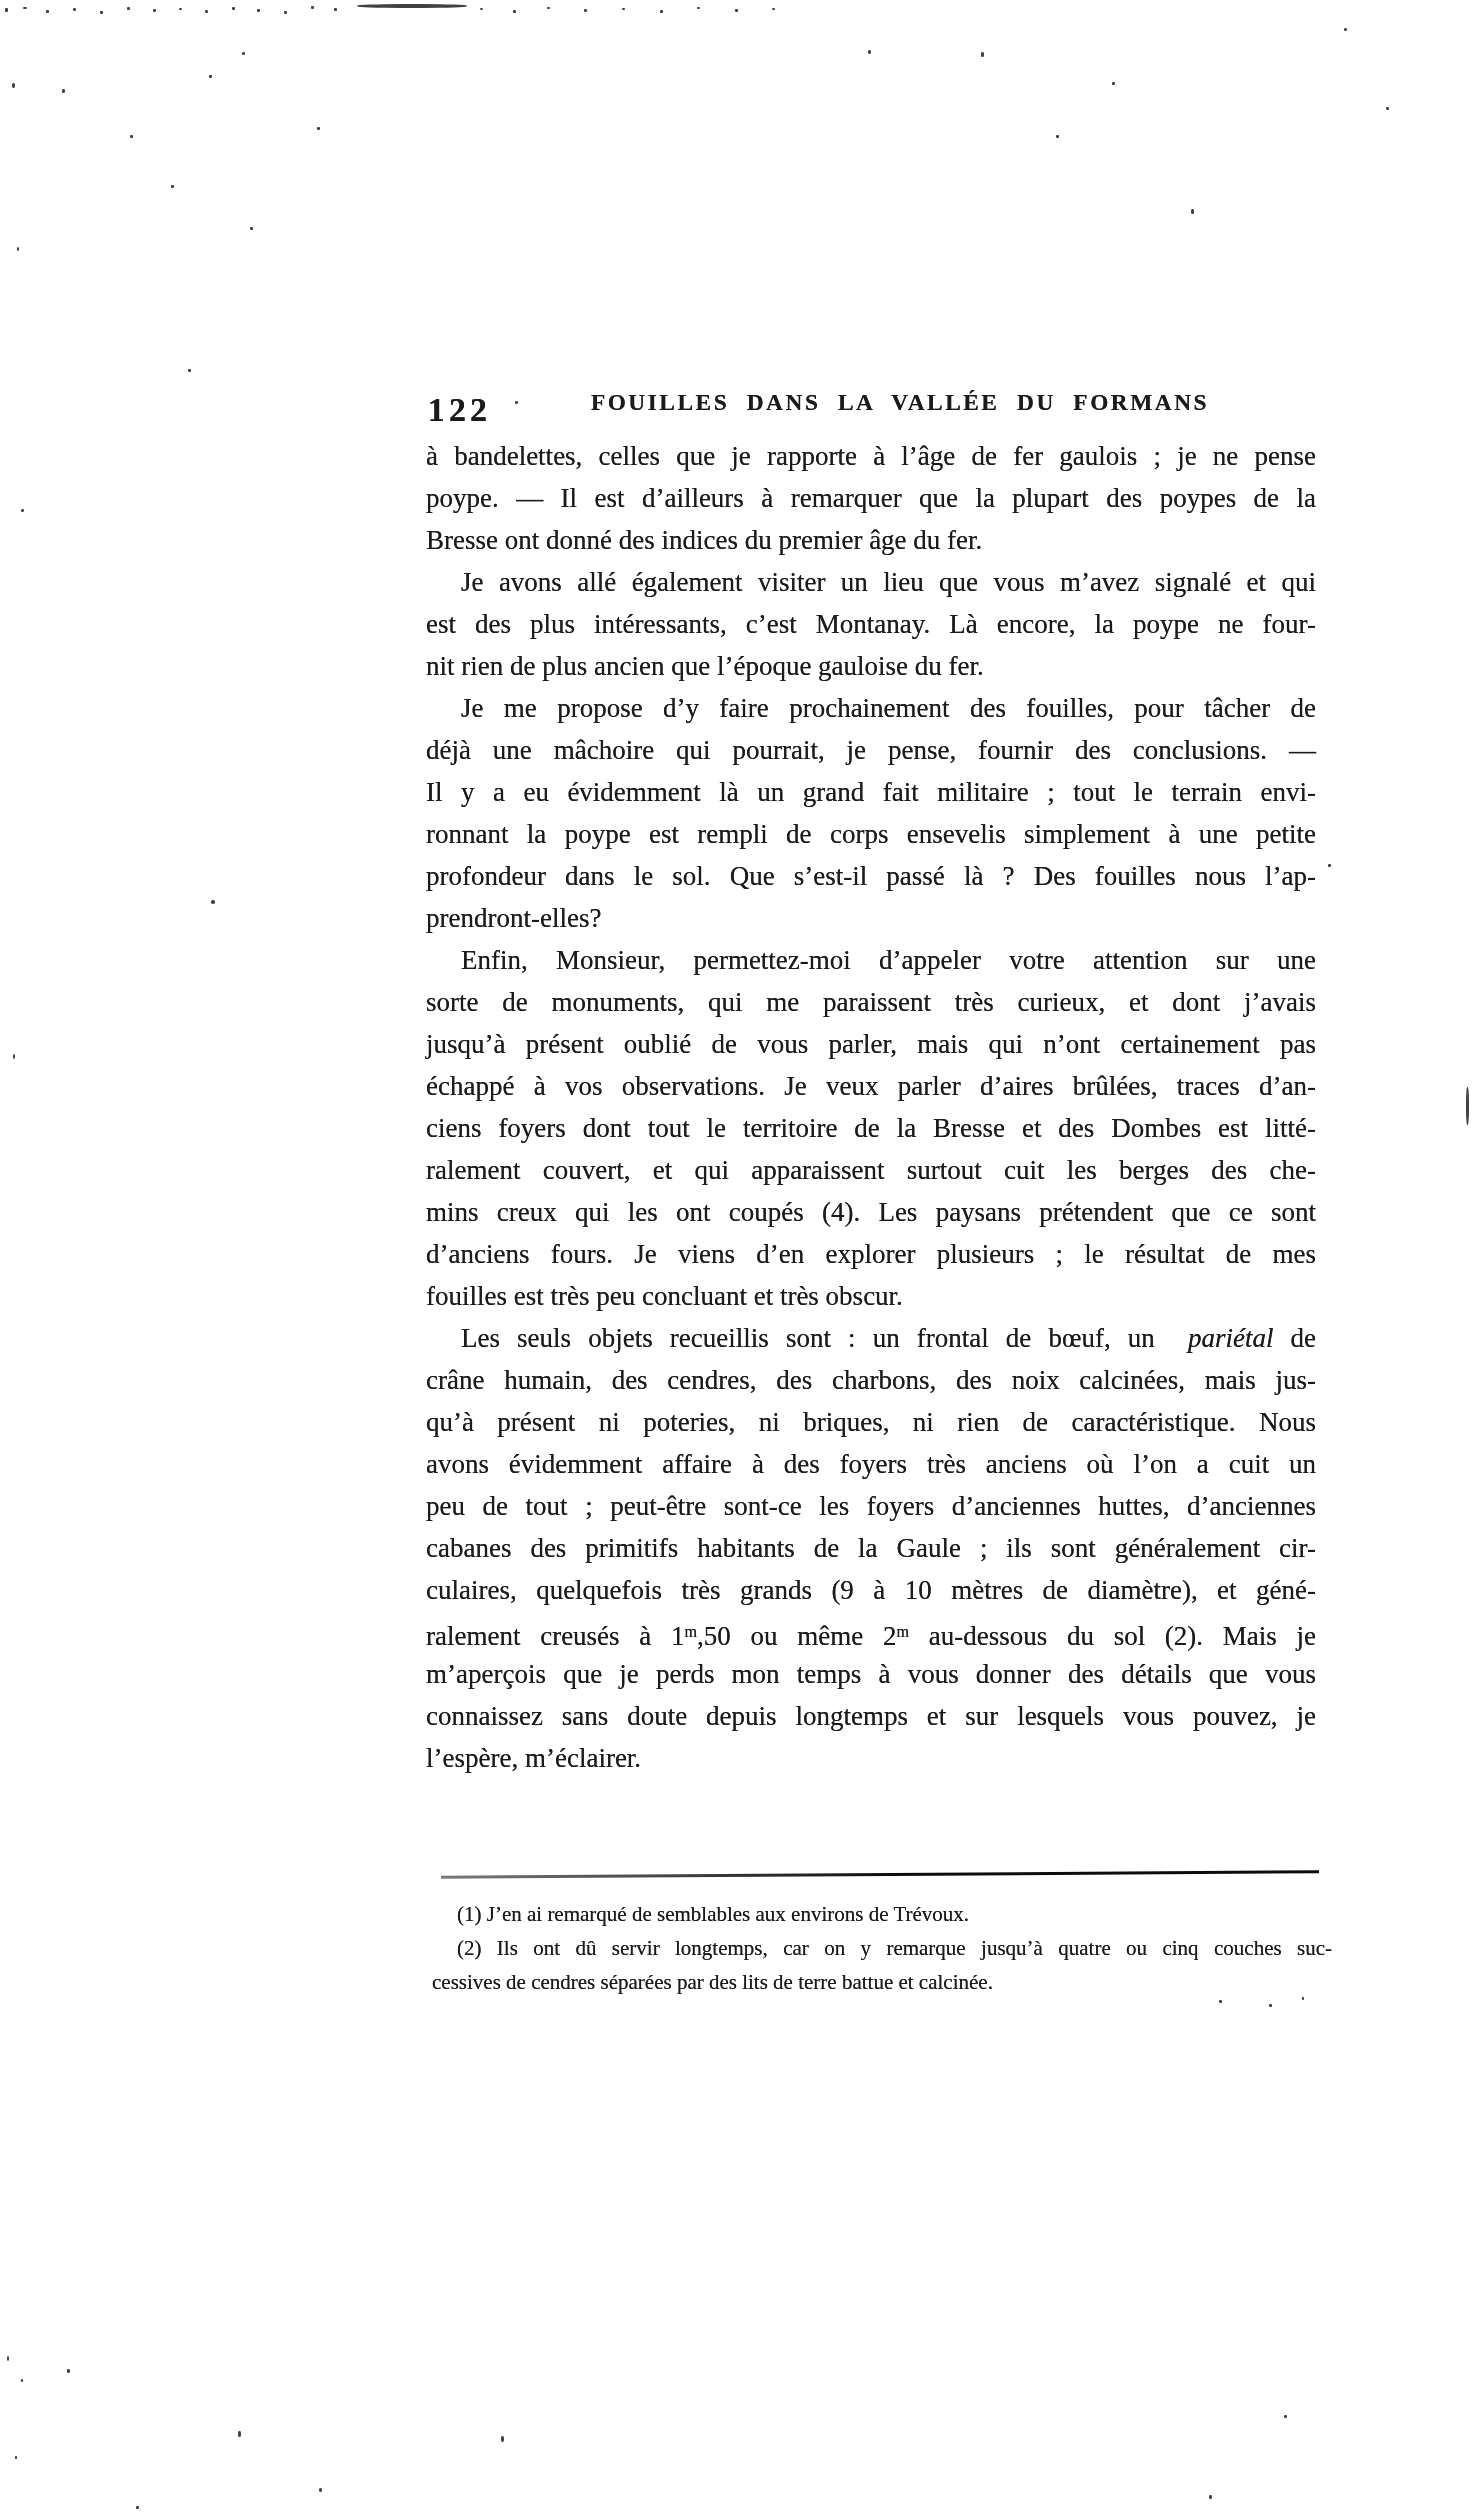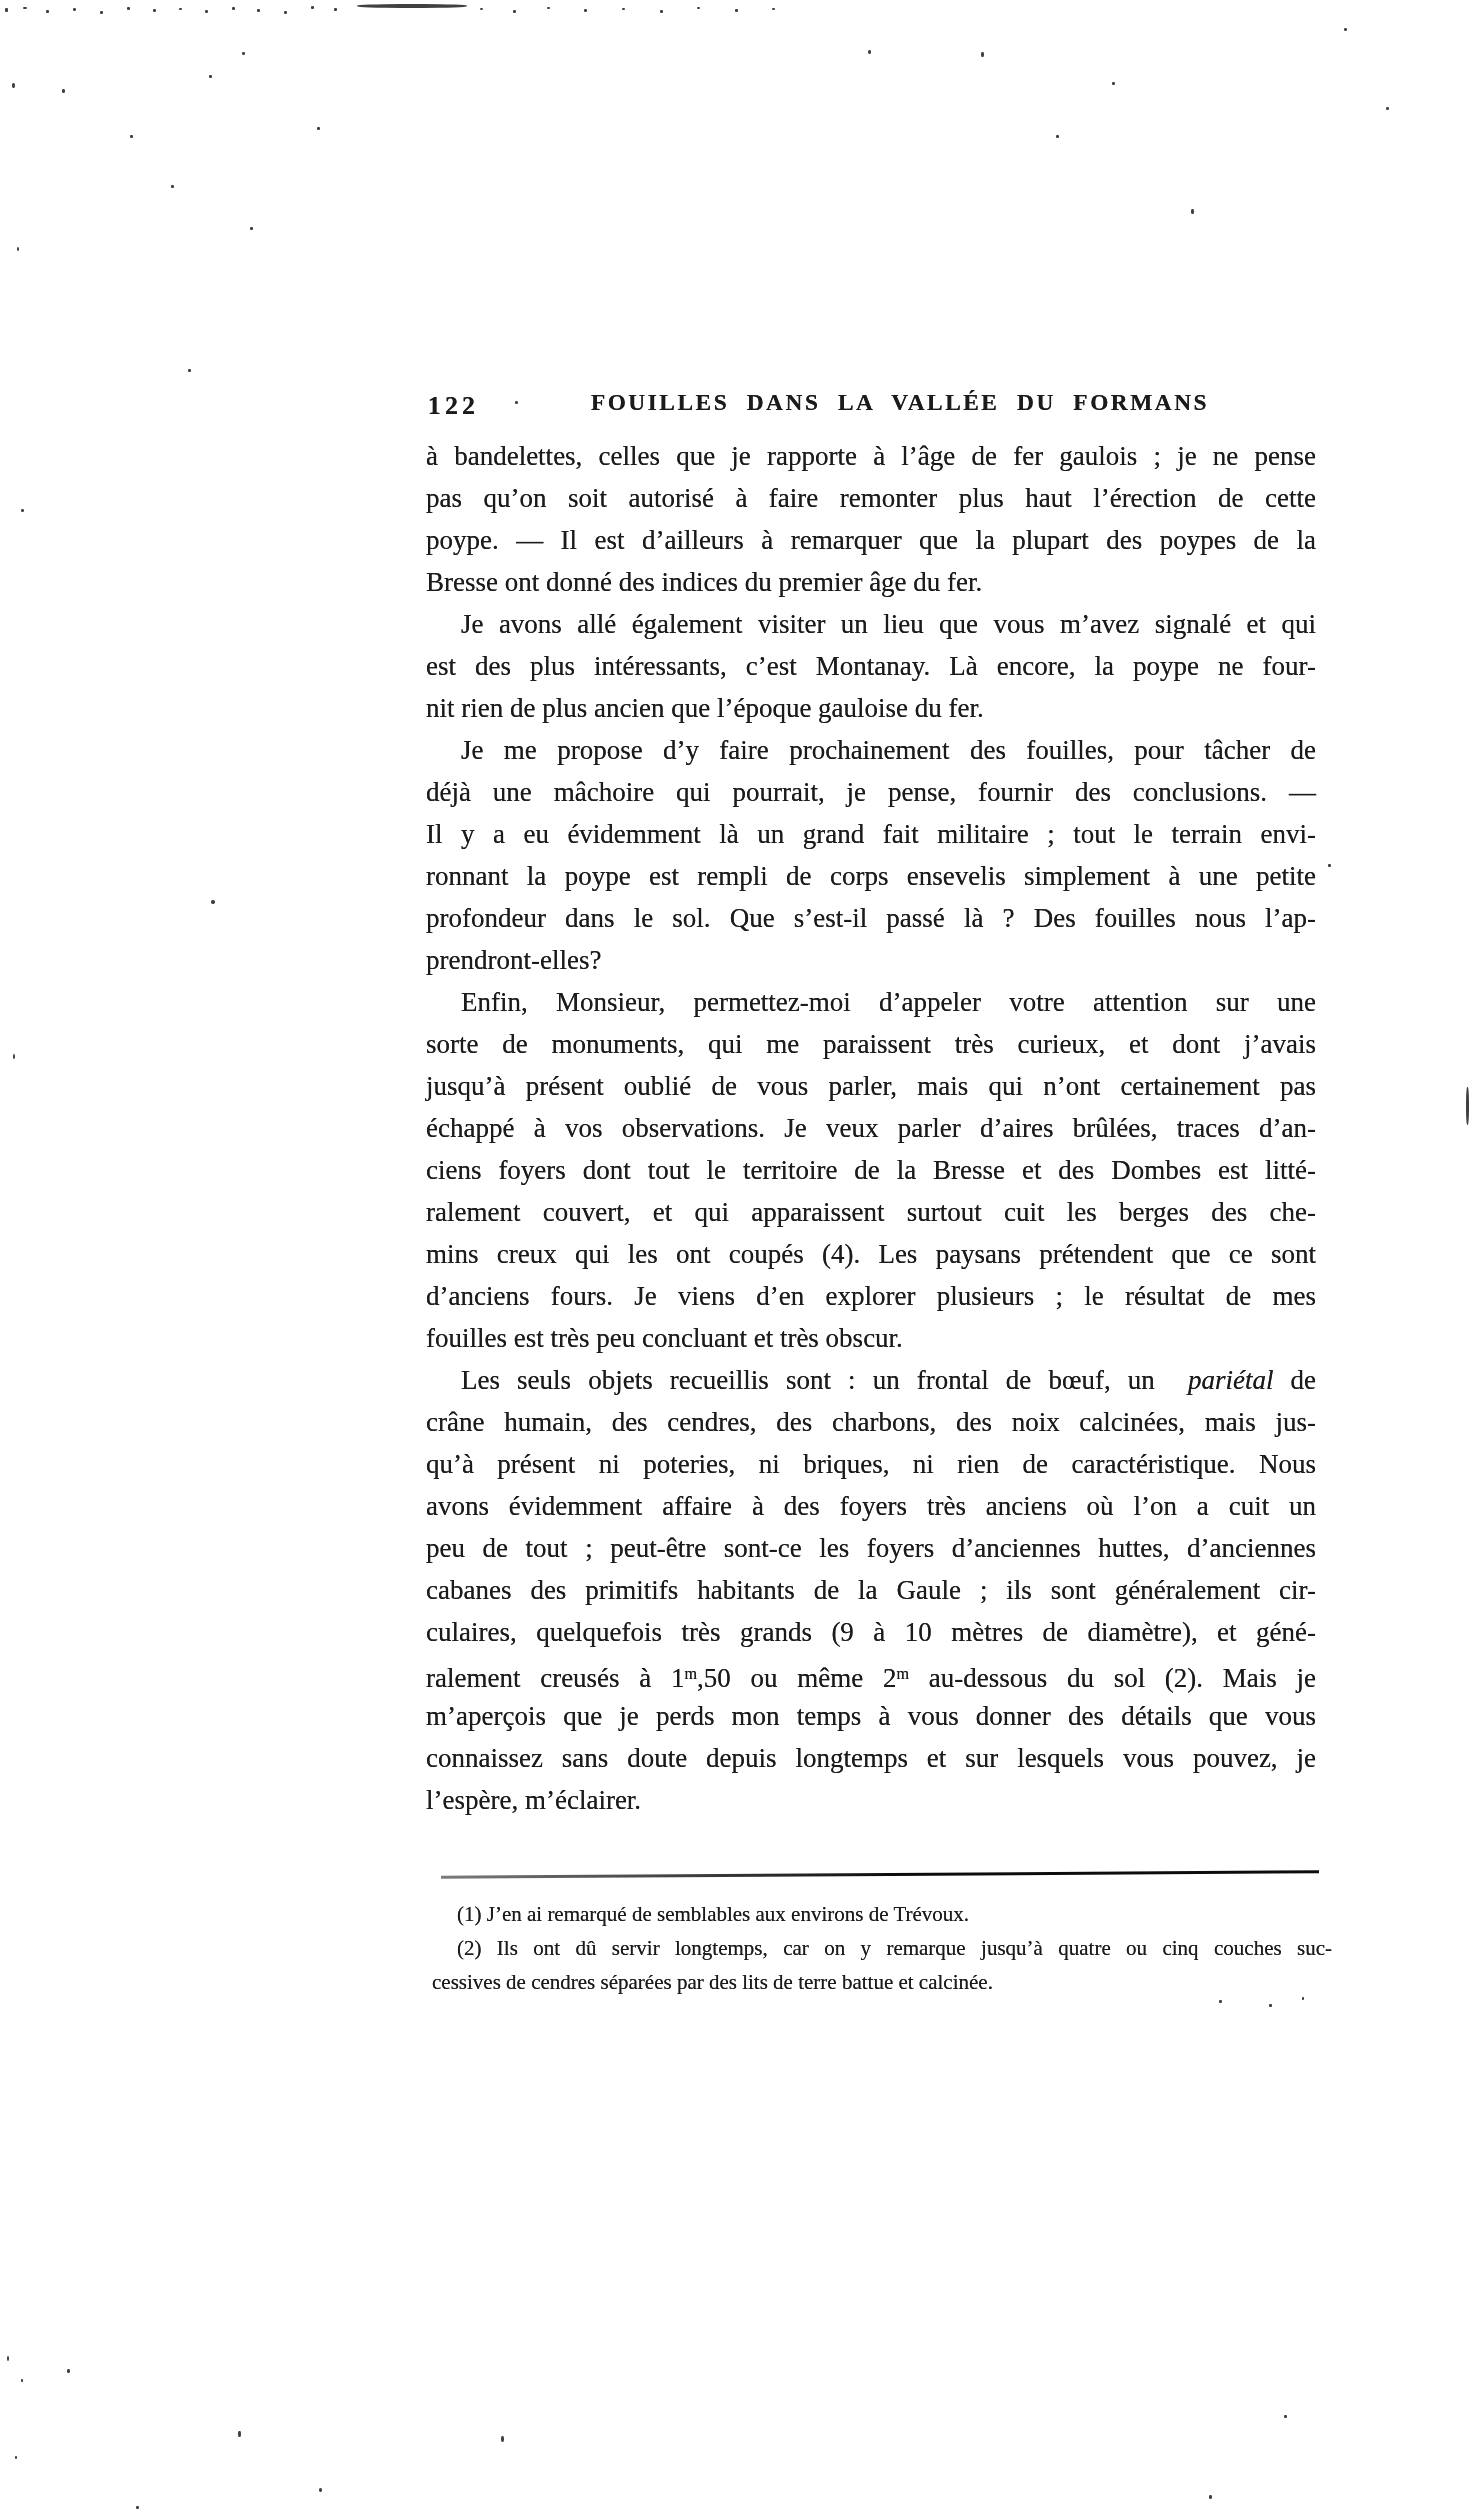"122" .page-number { font-size: 26px -> 34px }
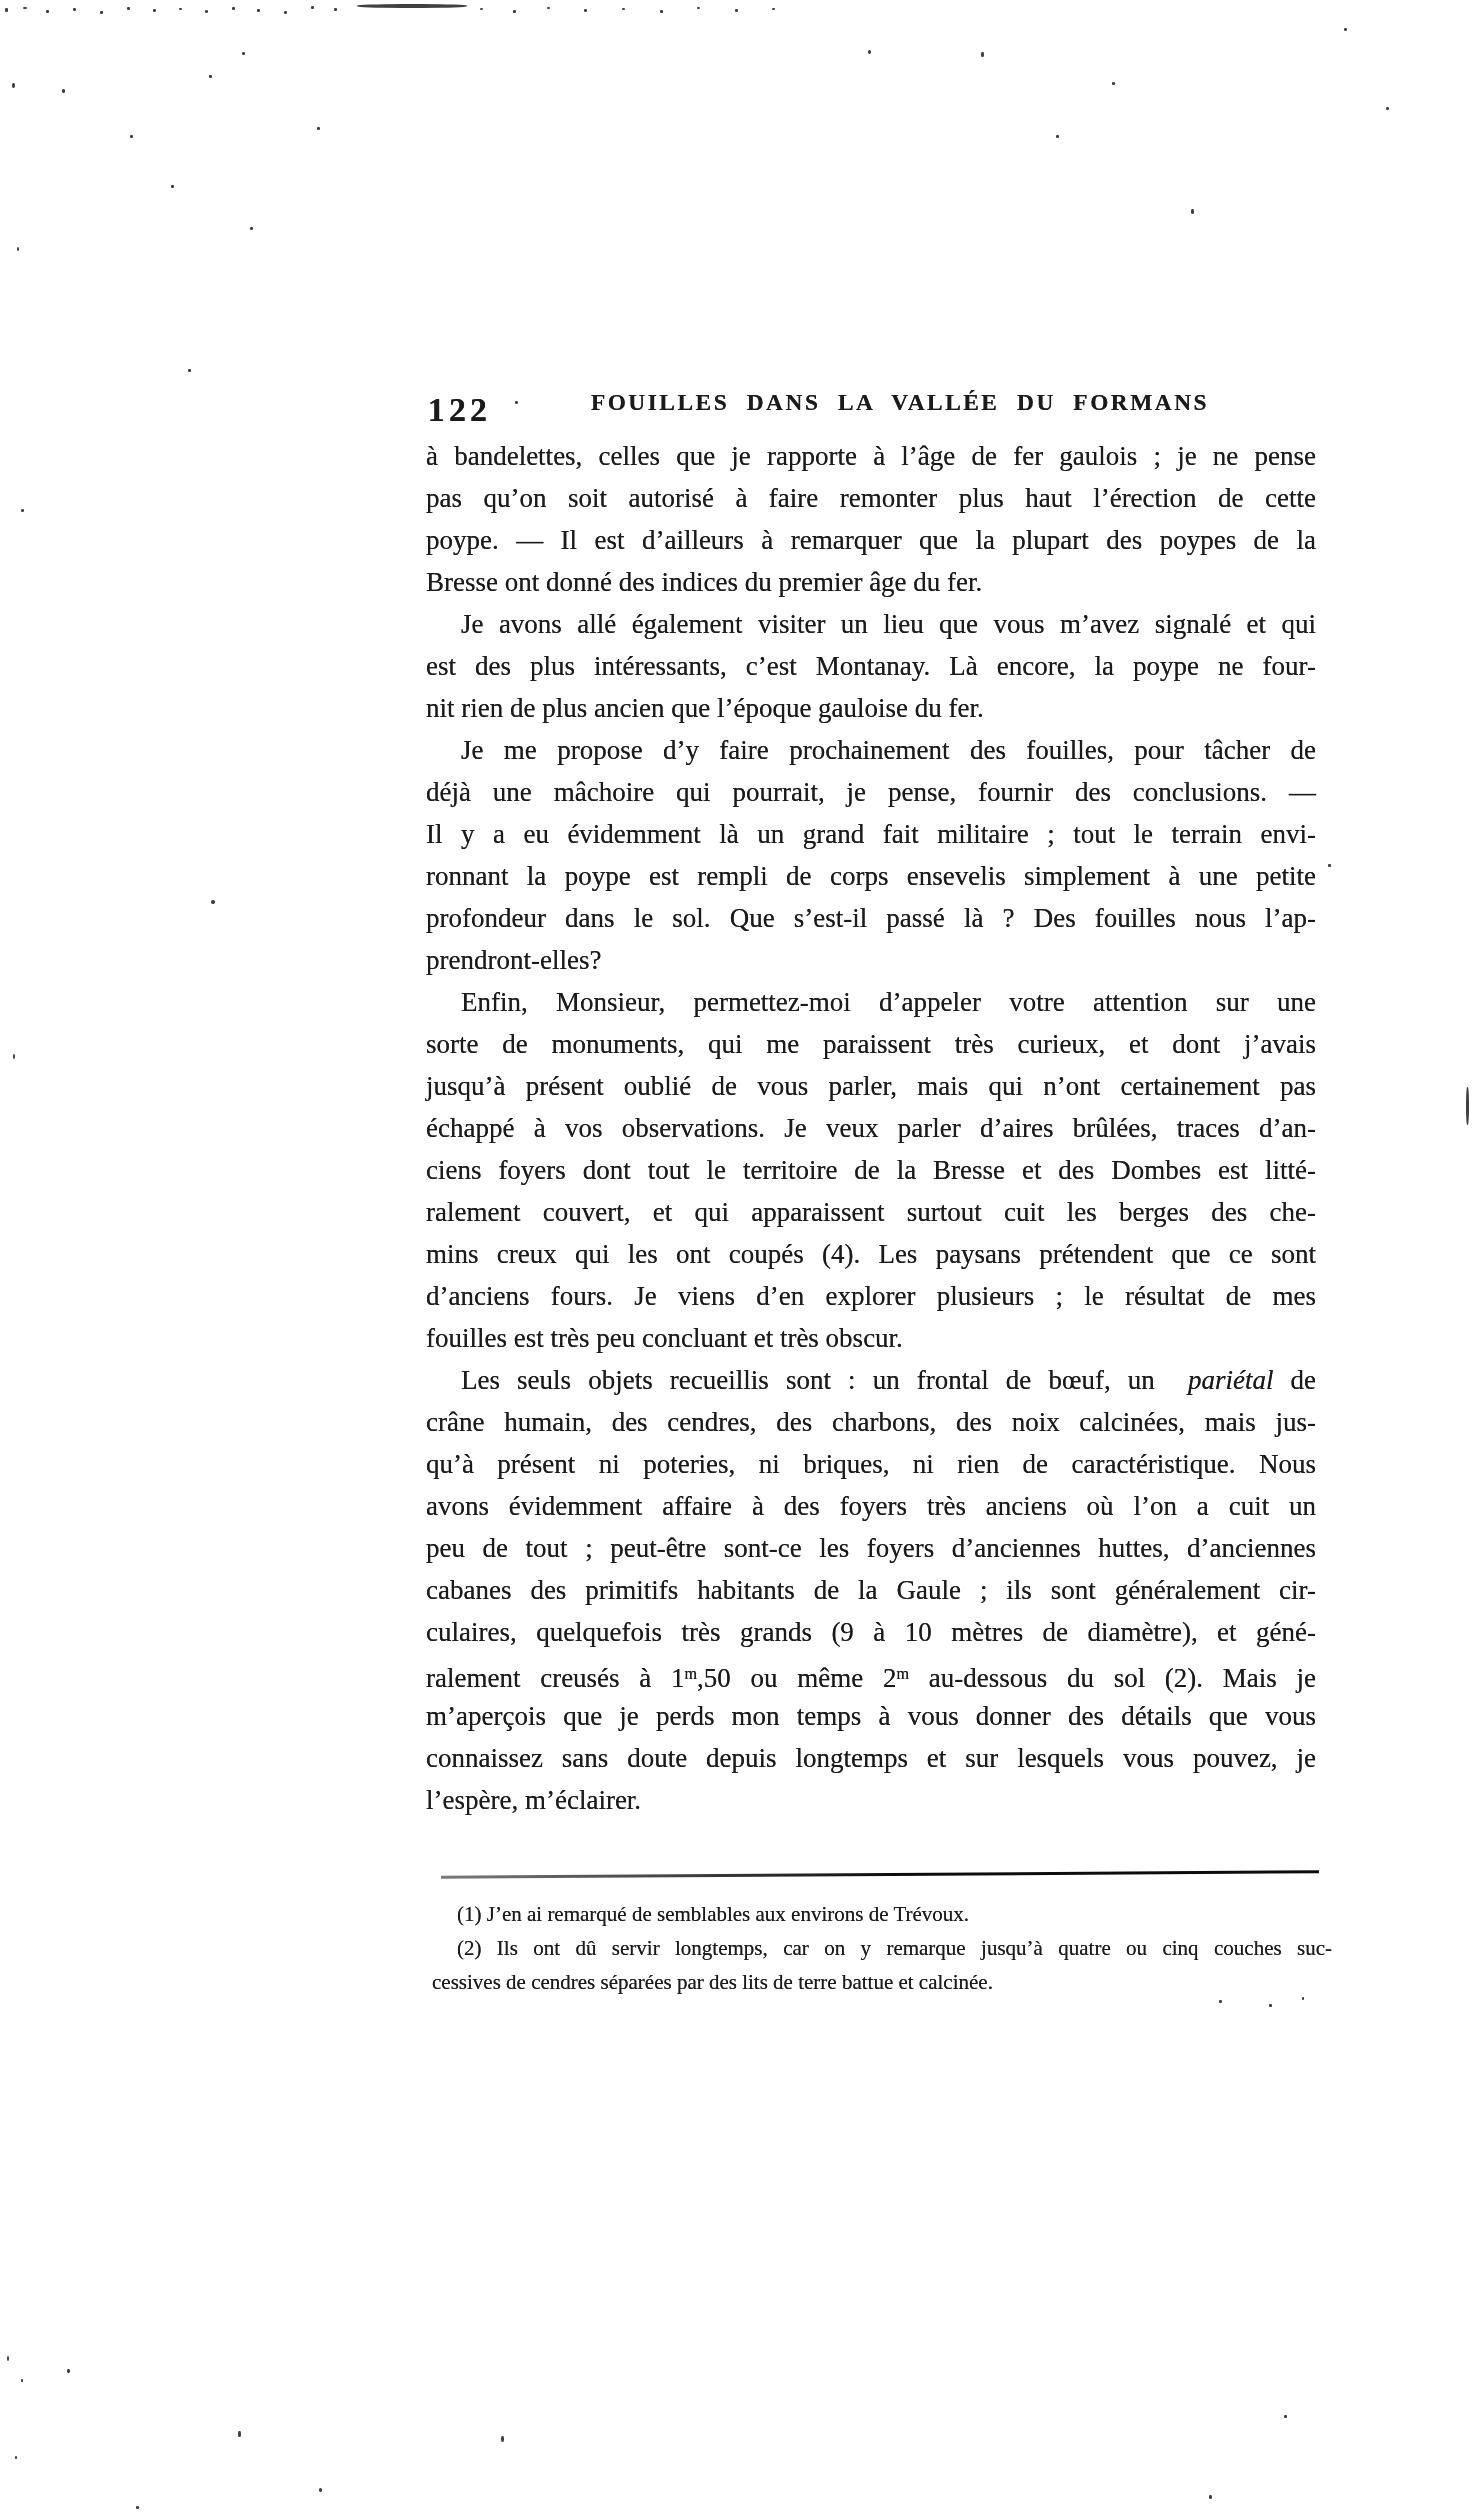"pas qu’on soit autorisé à" div.line { html: <div>pas qu’on soit autorisé à faire remonter plus haut l’érection de cette</div> -> none }
